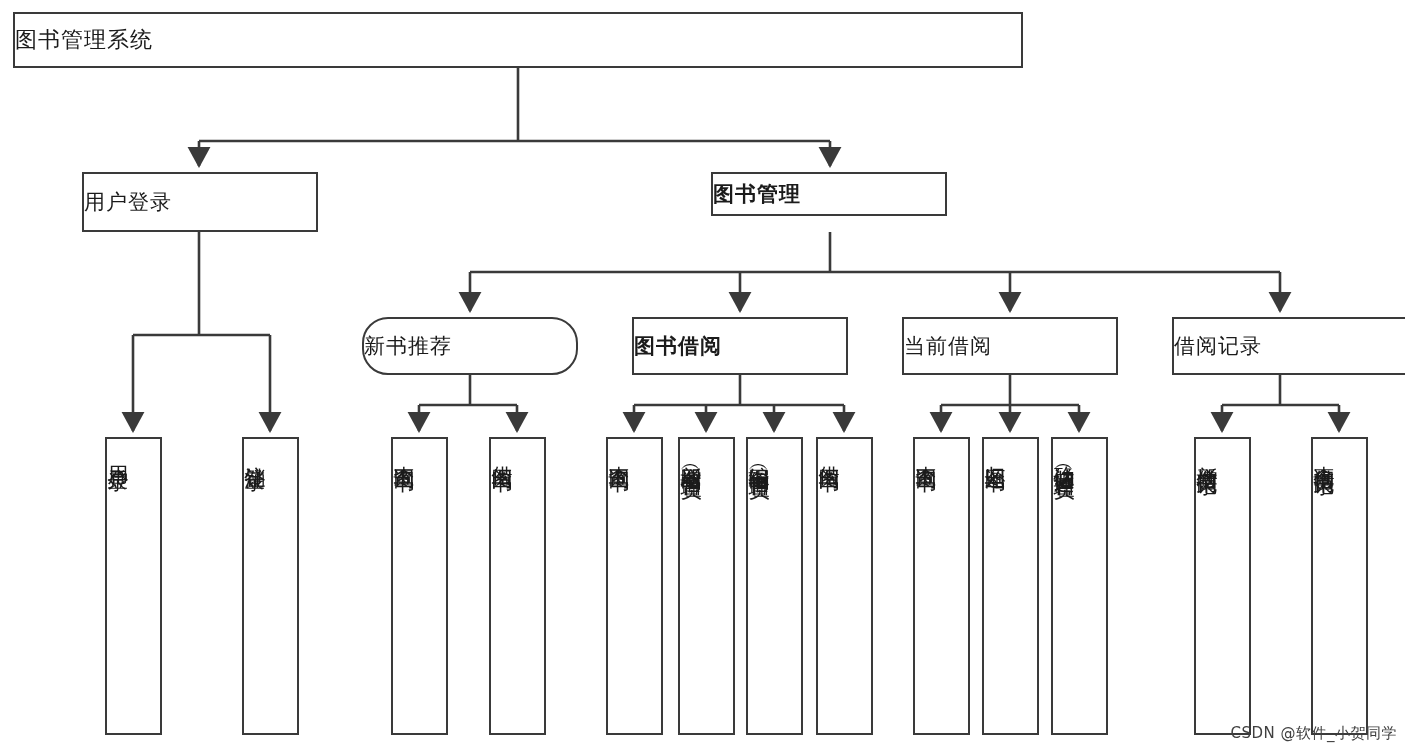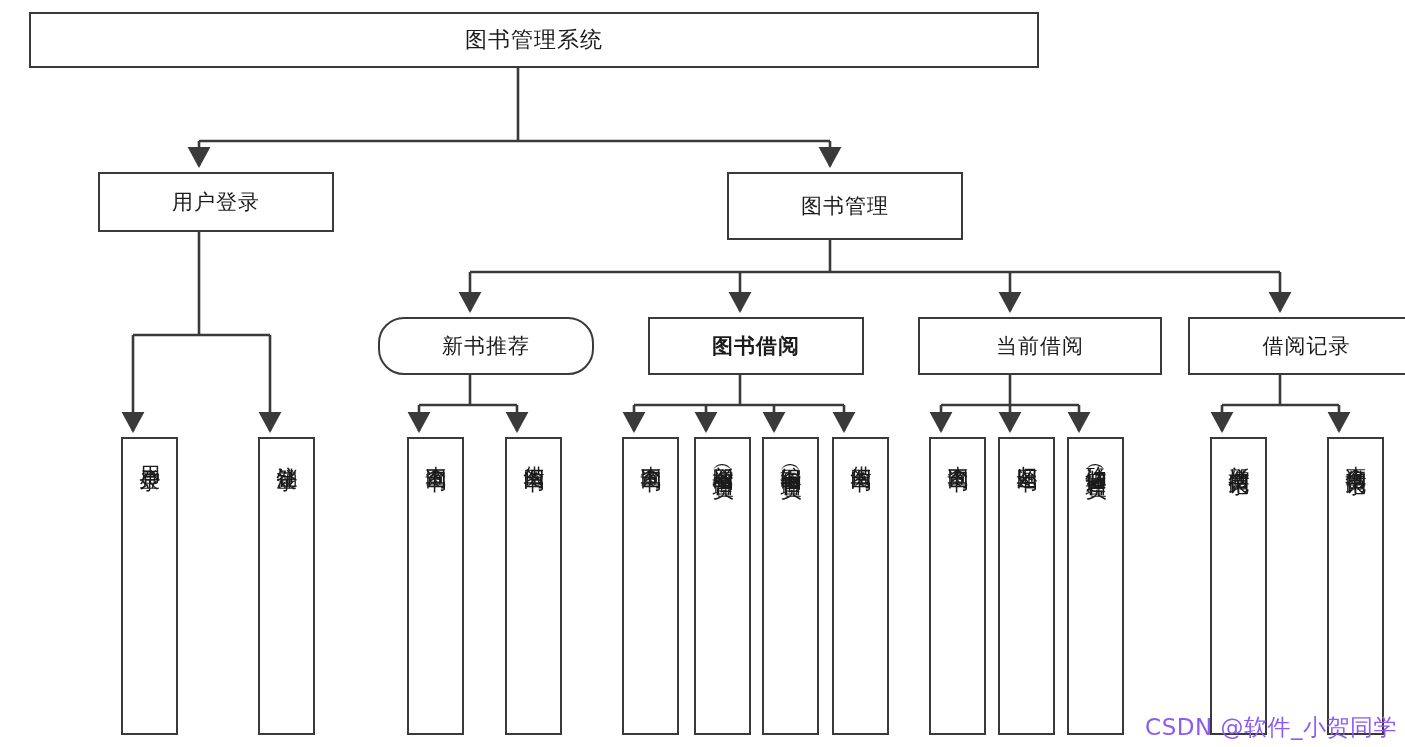"图书管理系统" .node { justify-content: center -> flex-start; margin-left: 16px -> none }
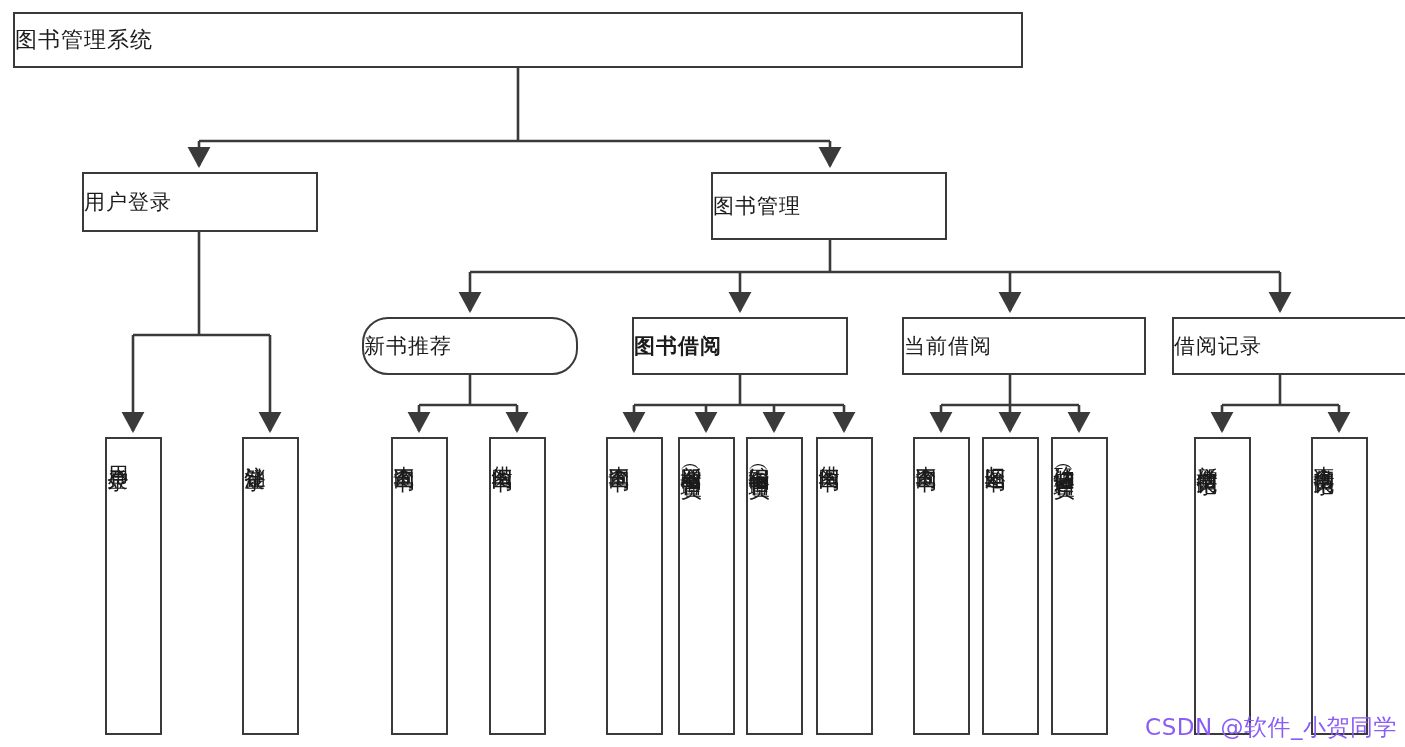"图书管理" div.node { font-weight: none -> bold; height: 68px -> 44px }
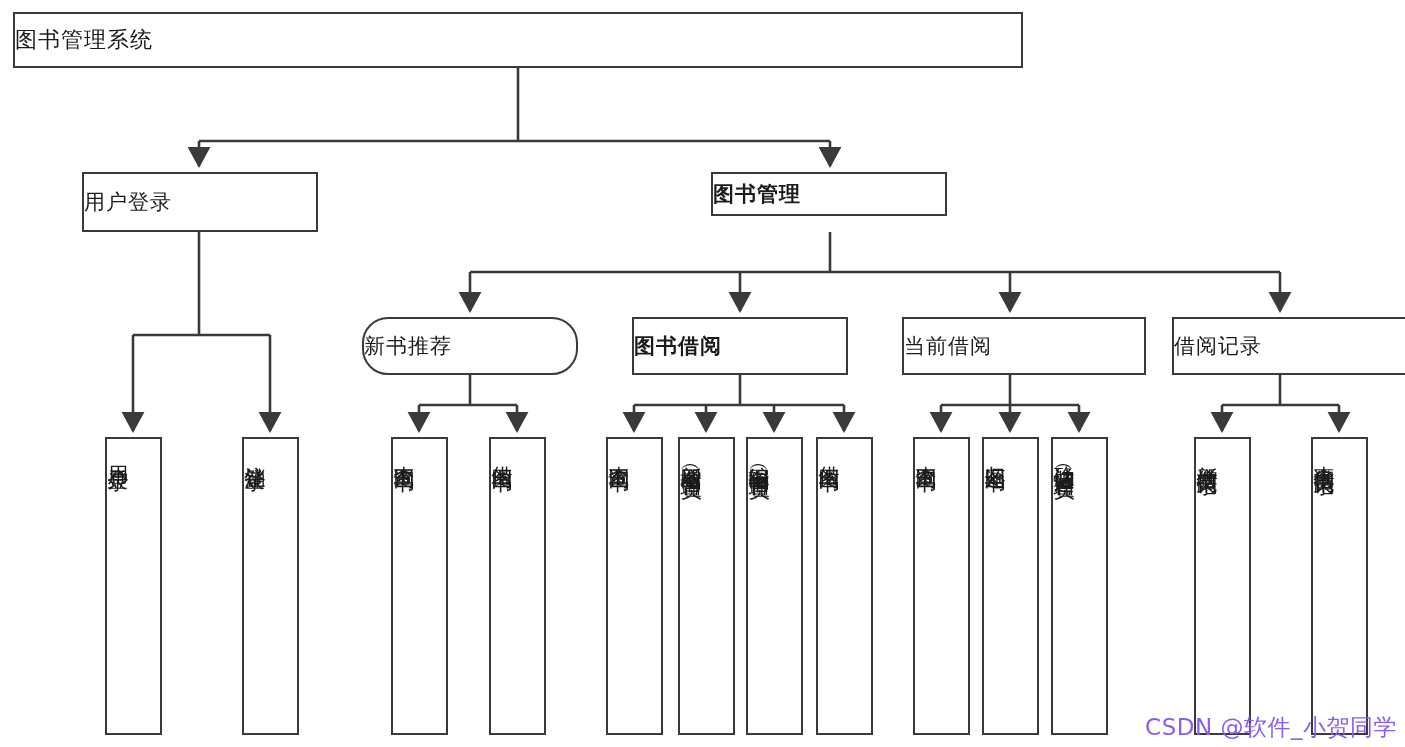"当前借阅" div.node { width: 244px -> 216px }
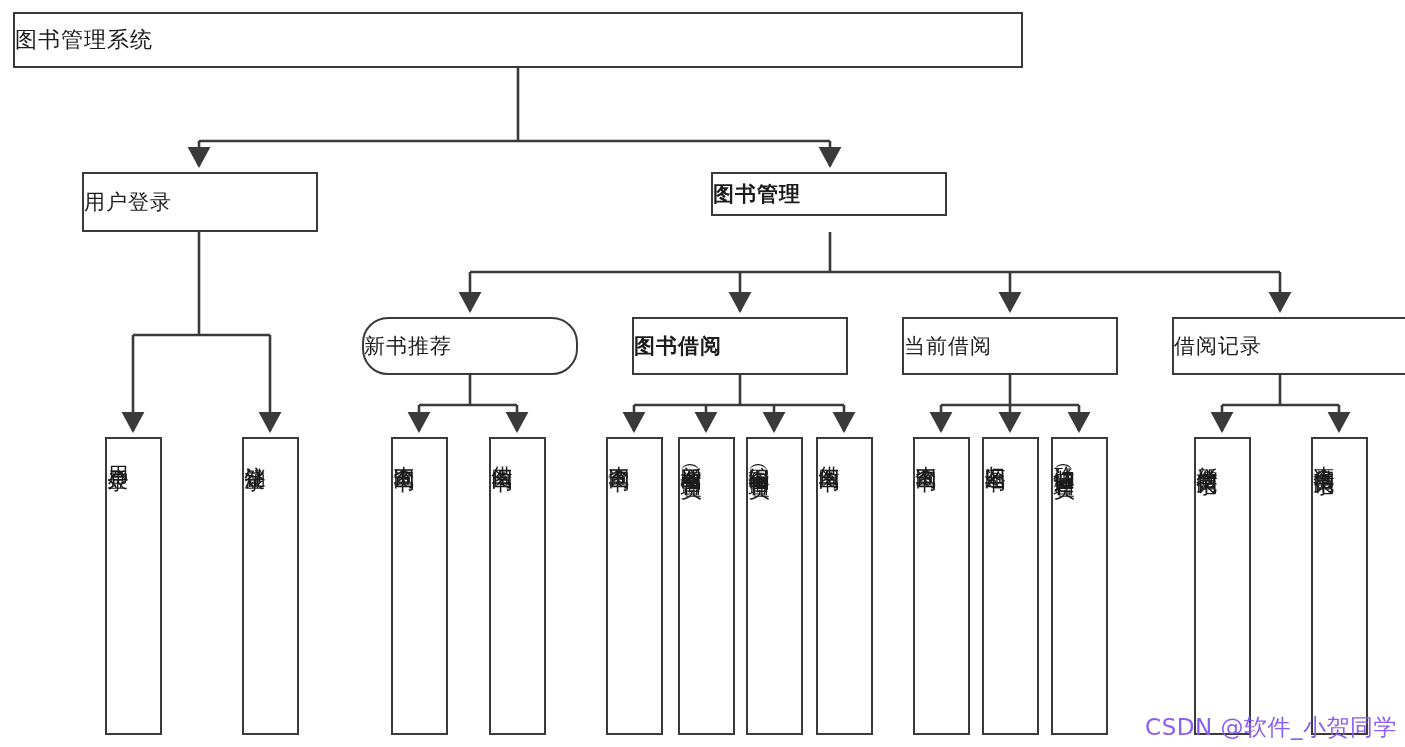"CSDN @软件_小贺同学" .watermark { color: #8b5cf6 -> #404040; font-size: 23px -> 15px }
